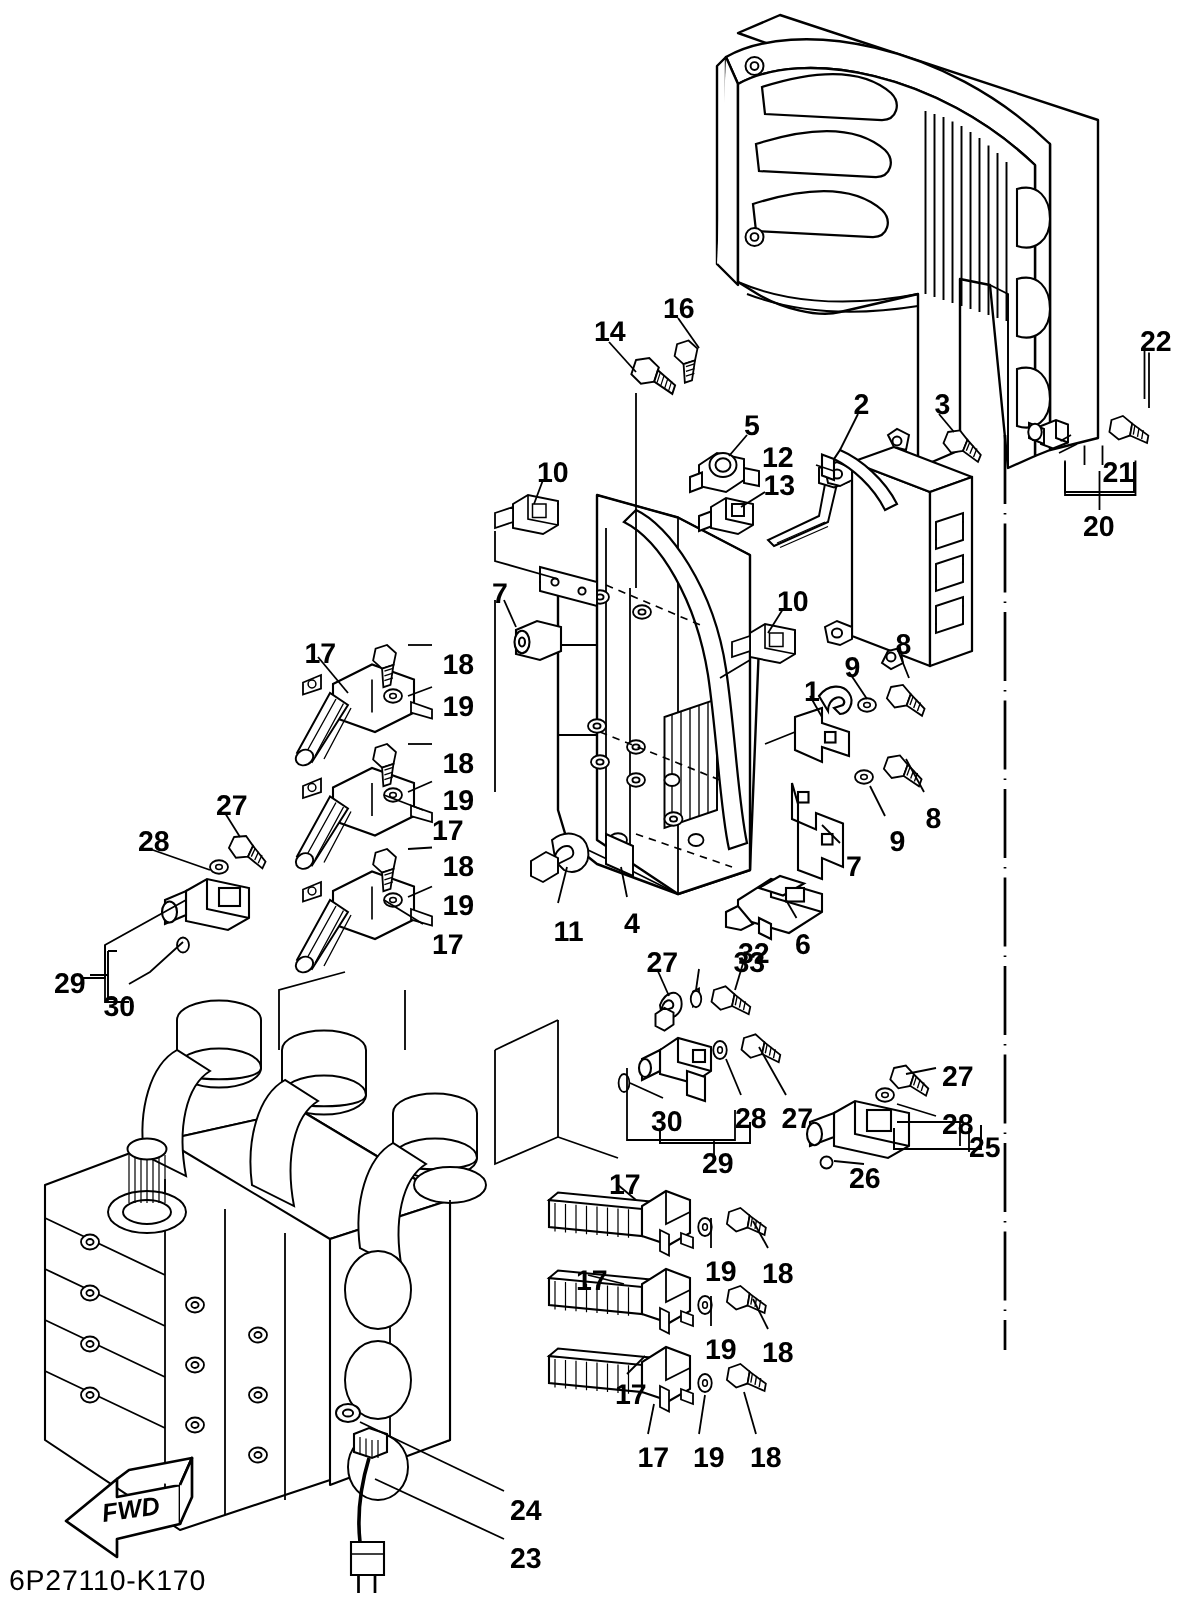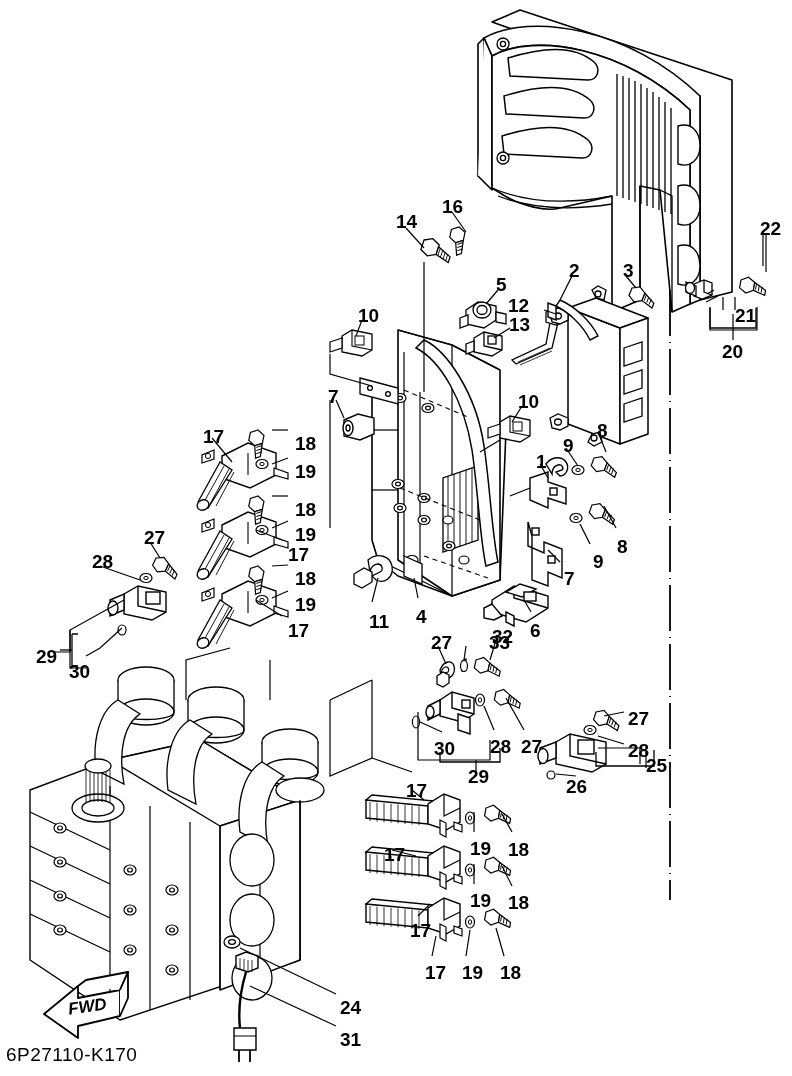"31" div.callout { text: 31 -> 23 }
